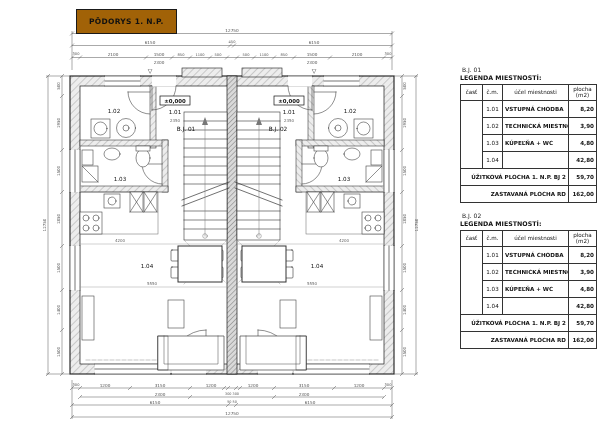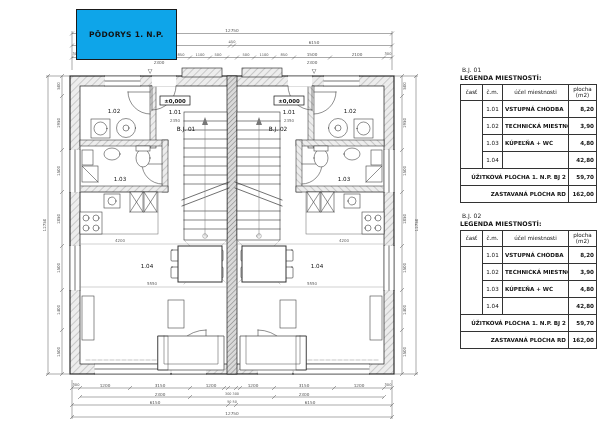"PÔDORYS 1. N.P." .title-box { background: #0ea5e9 -> #a16207; padding: 20px 12px -> 7px 12px }
